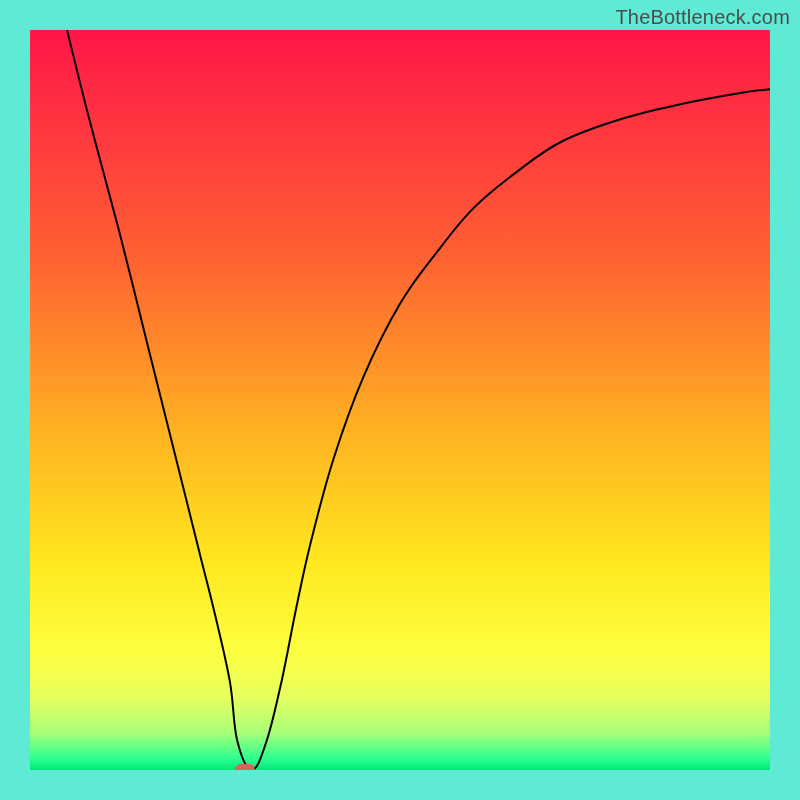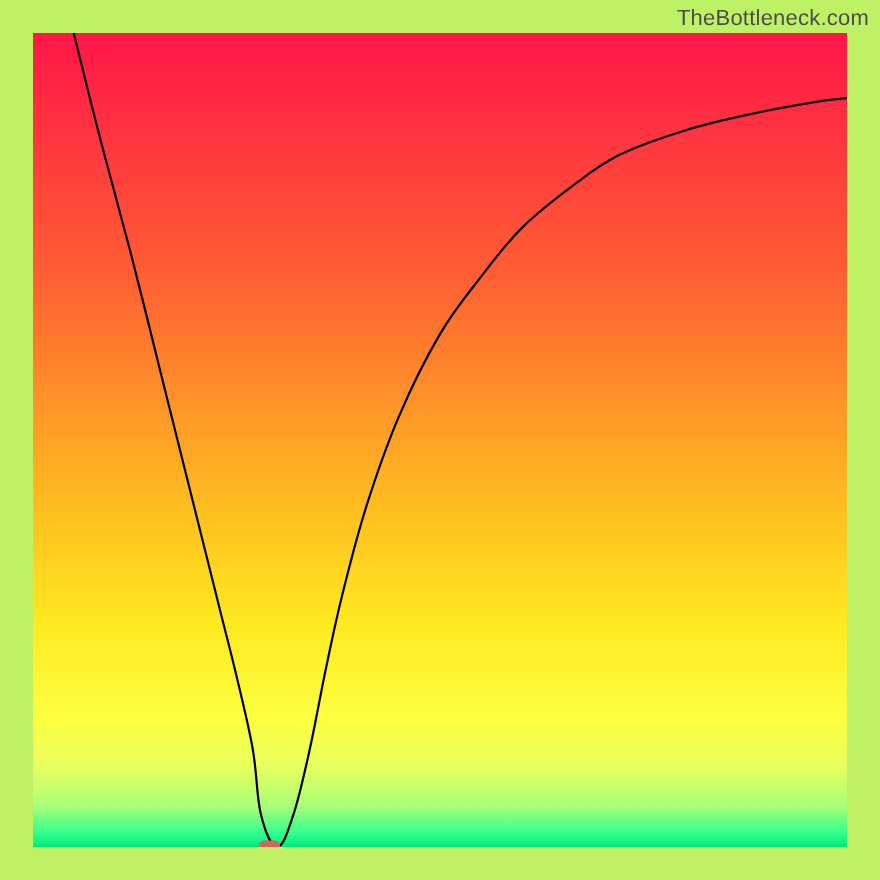"TheBottleneck.com" .frame { background: #bef264 -> #5eead4 }
